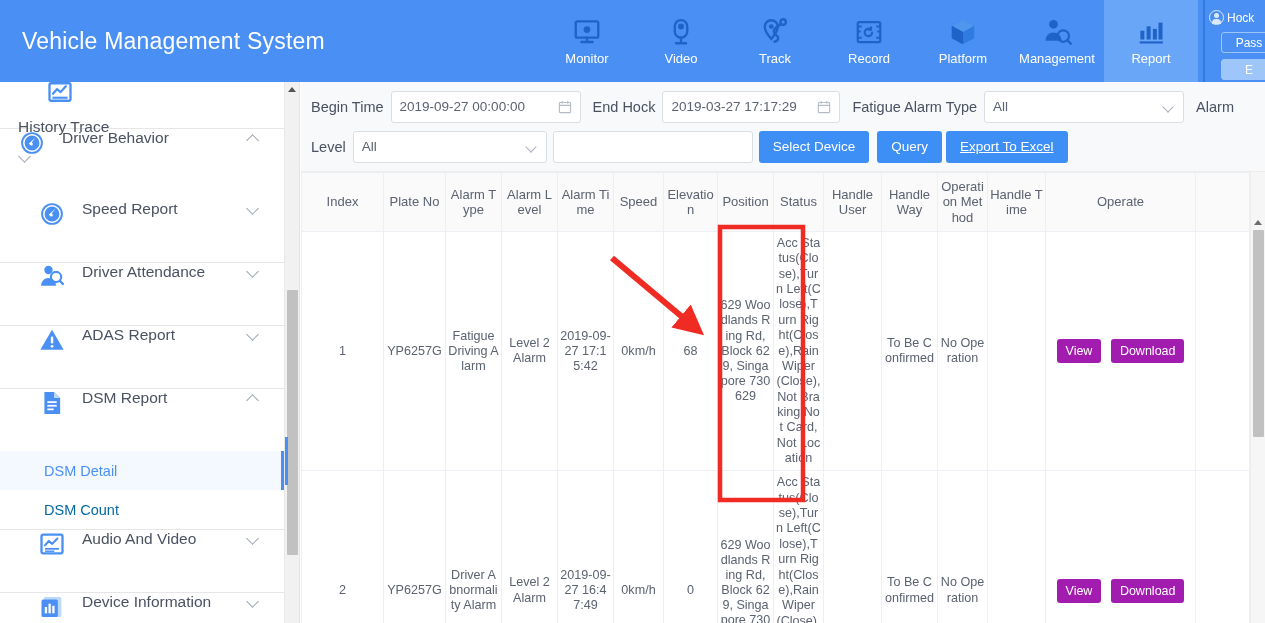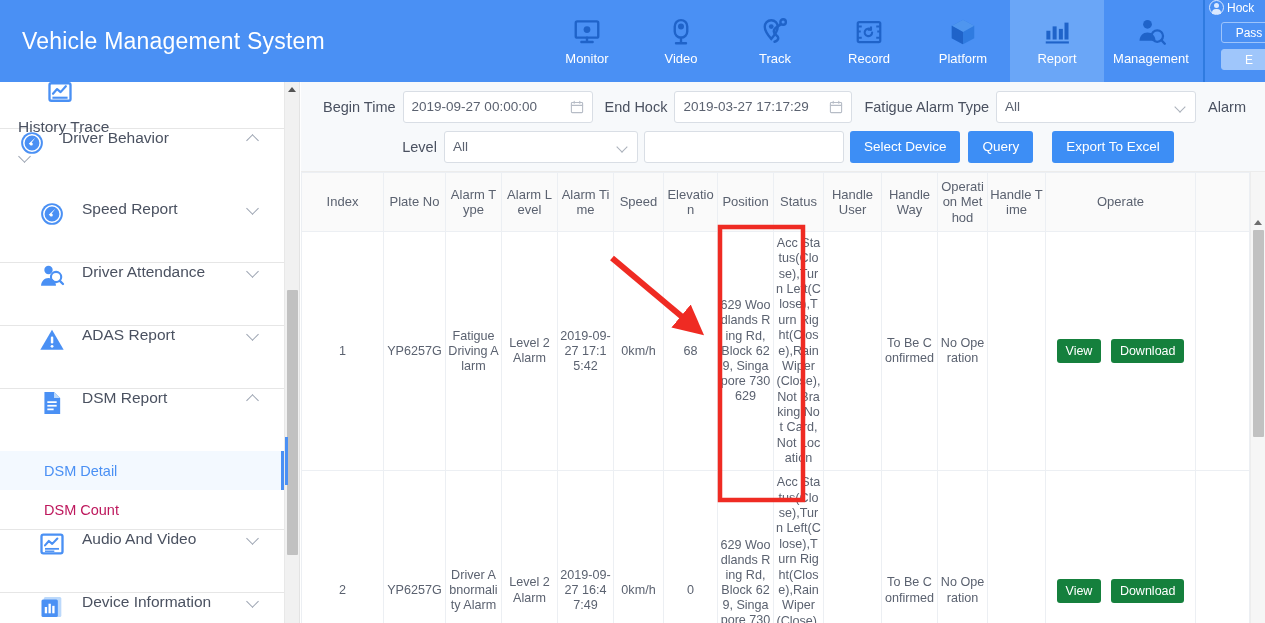"Hock" .userpanel { padding: 0 0 0 4px -> 10px 0 0 4px }
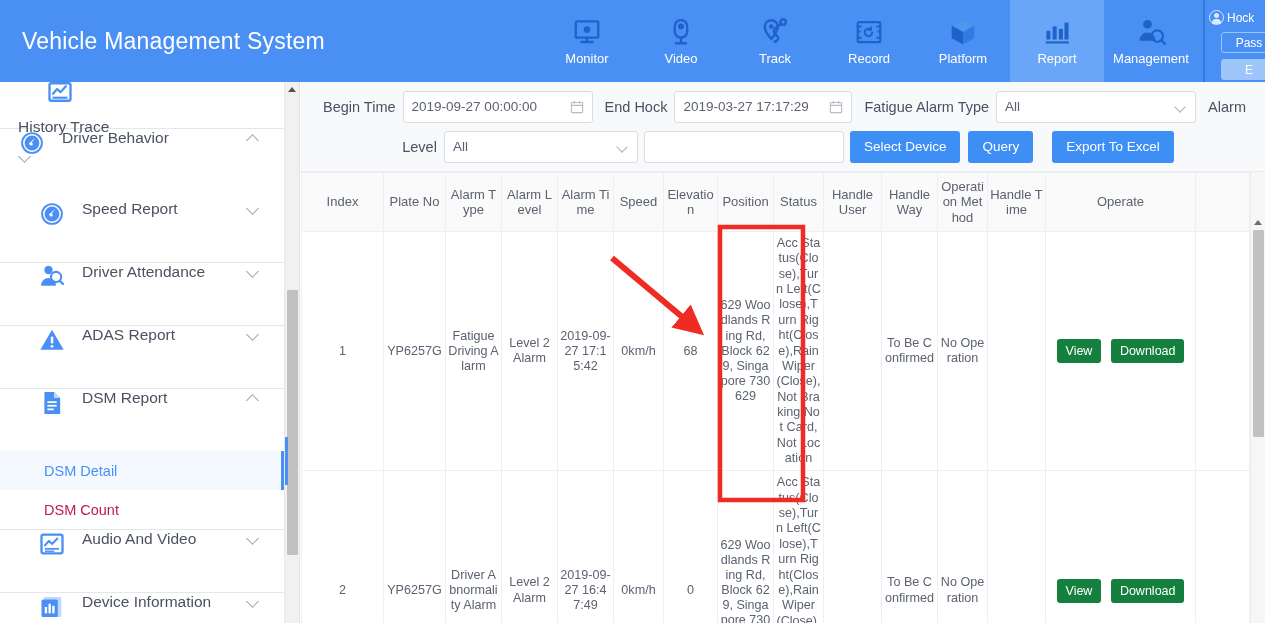"Report" div.navtab { order: before "Management" -> after "Management" }
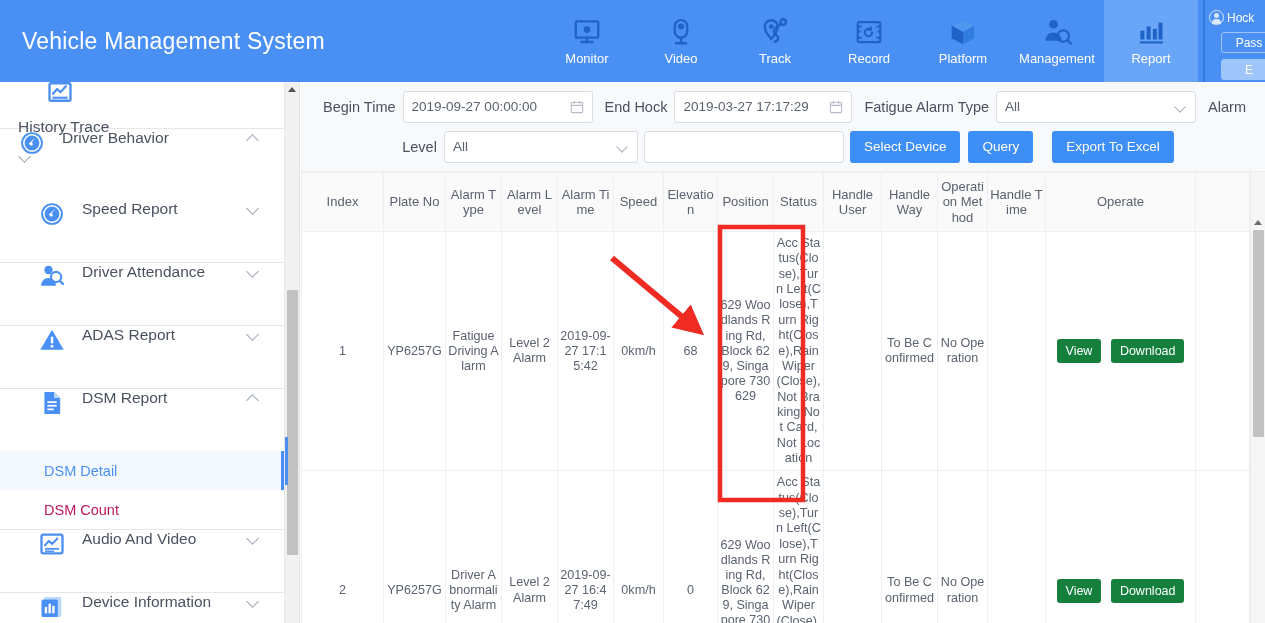"Begin Time" .frow { justify-content: center -> none }
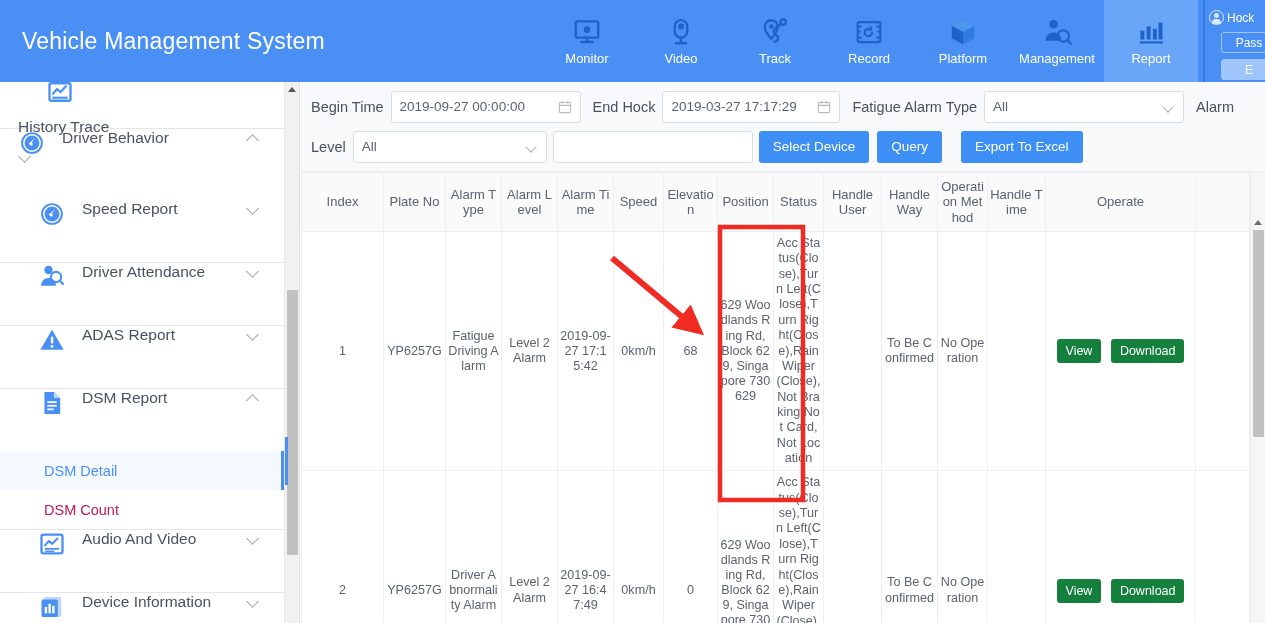"Export To Excel" button.fbtn { margin-left: 19px -> 4px; text-decoration: none -> underline }
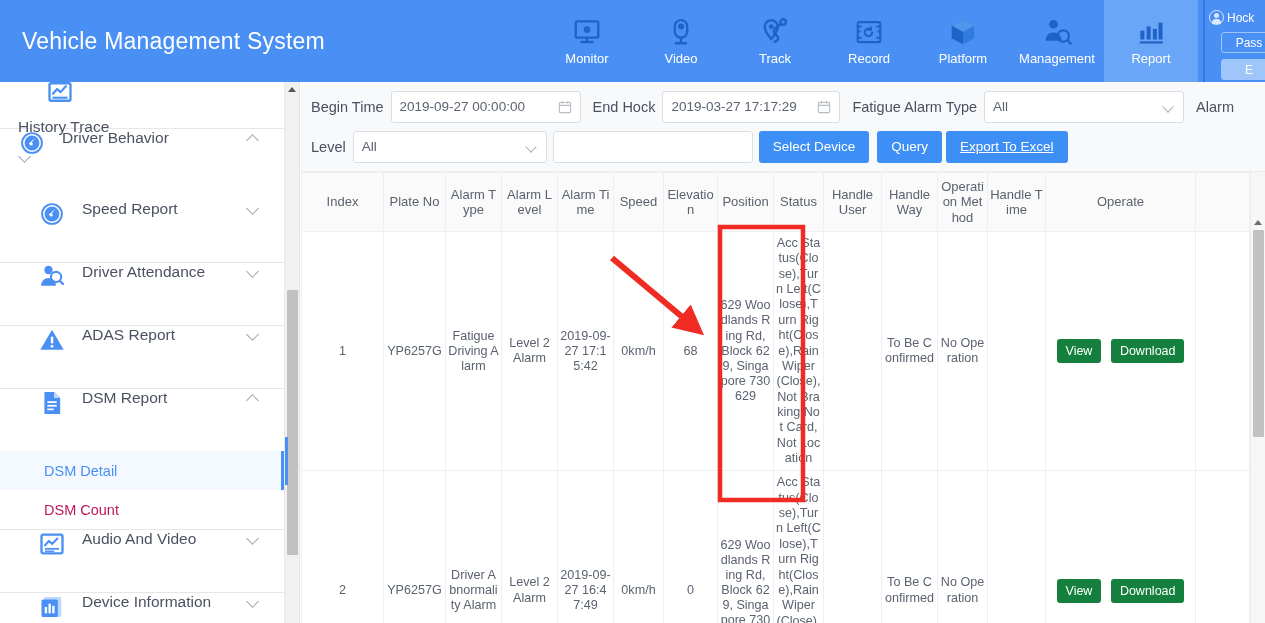"View" .rowbtn { background: #15803d -> #a21caf }
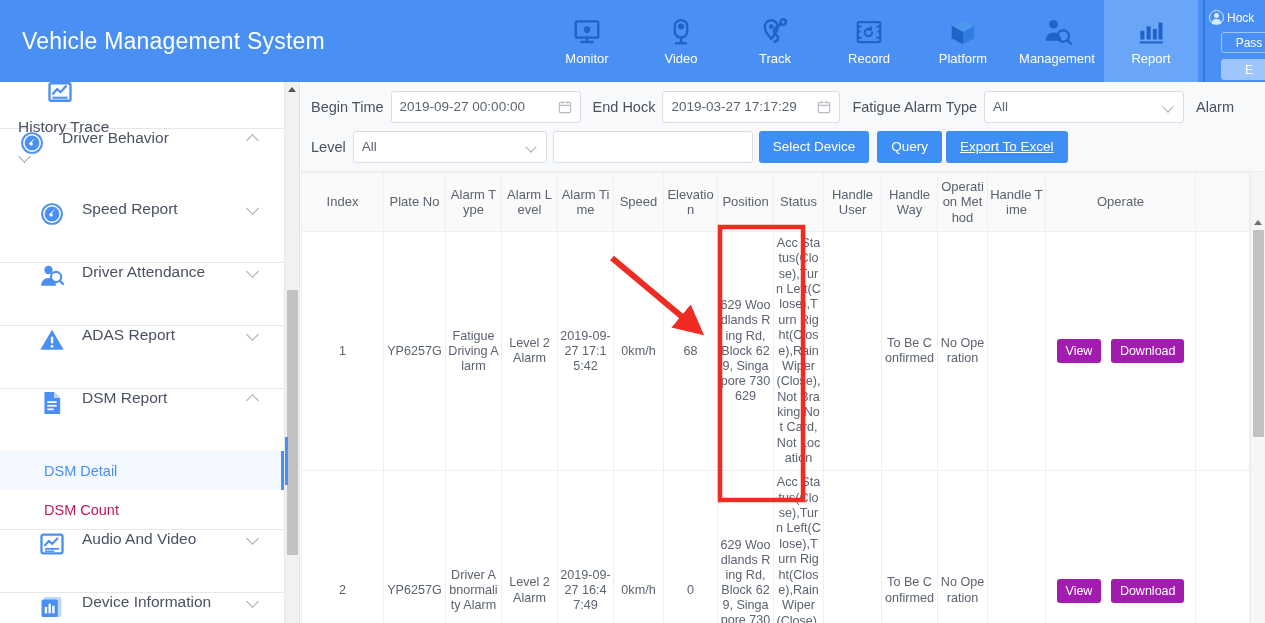"DSM Count" .side-leaf { color: #be185d -> #0369a1 }
